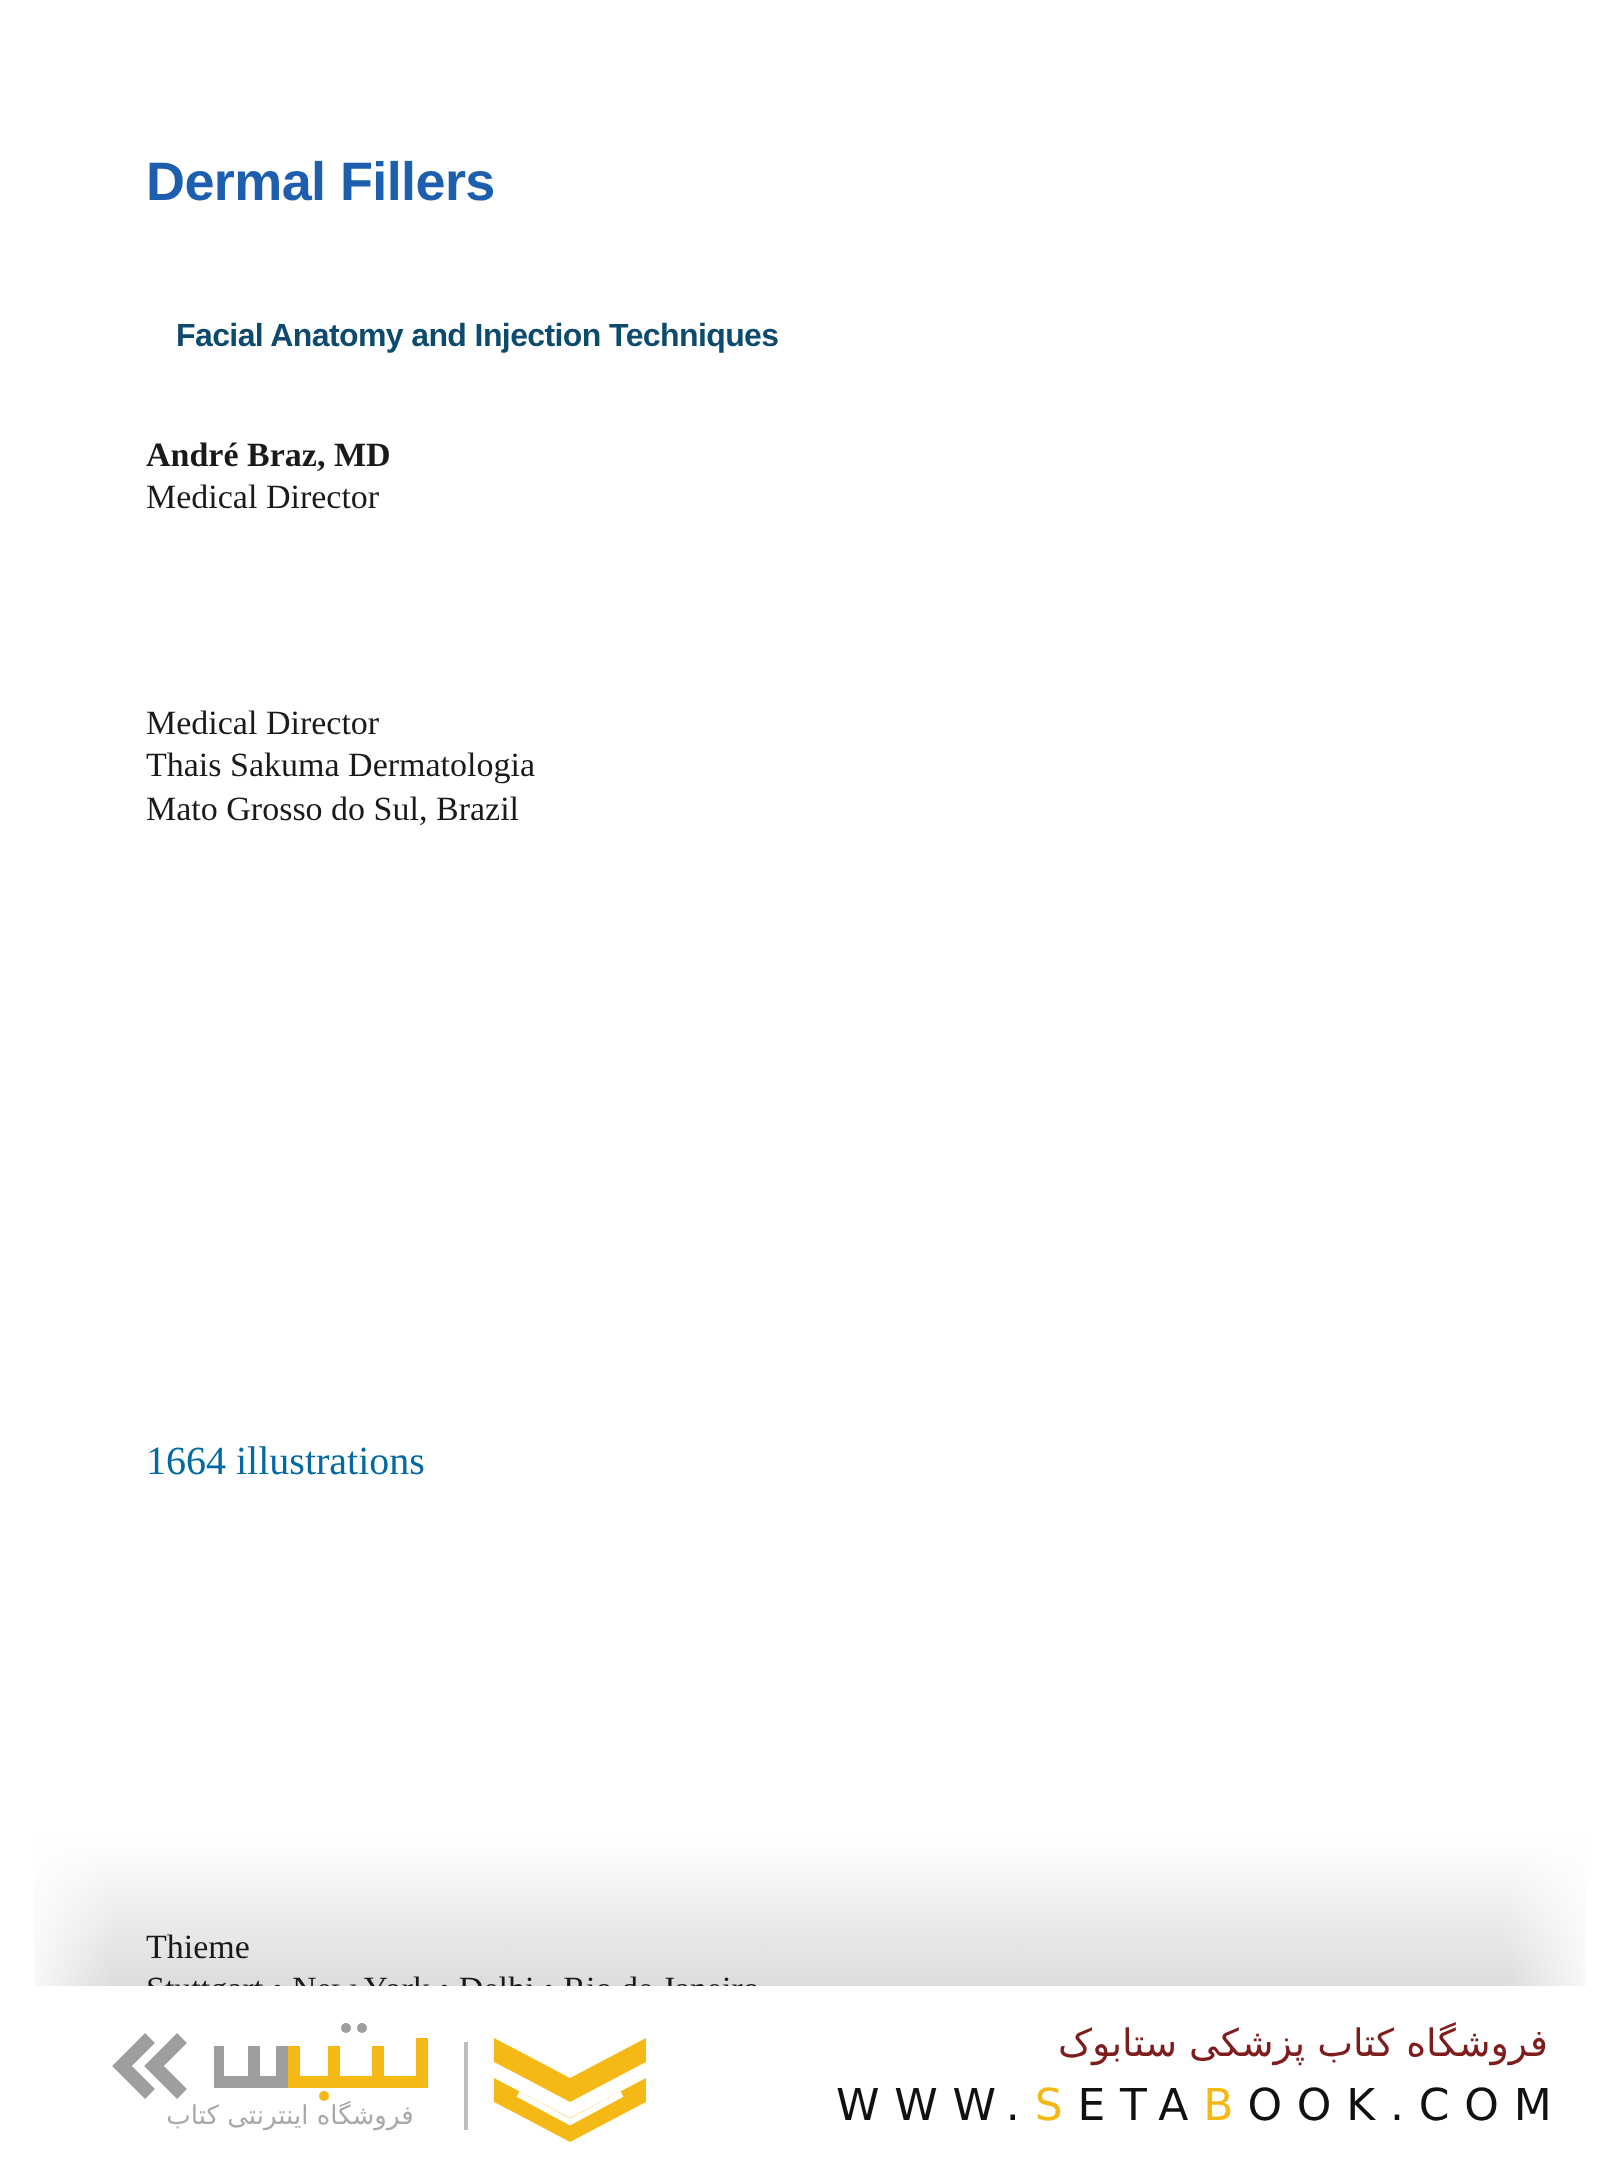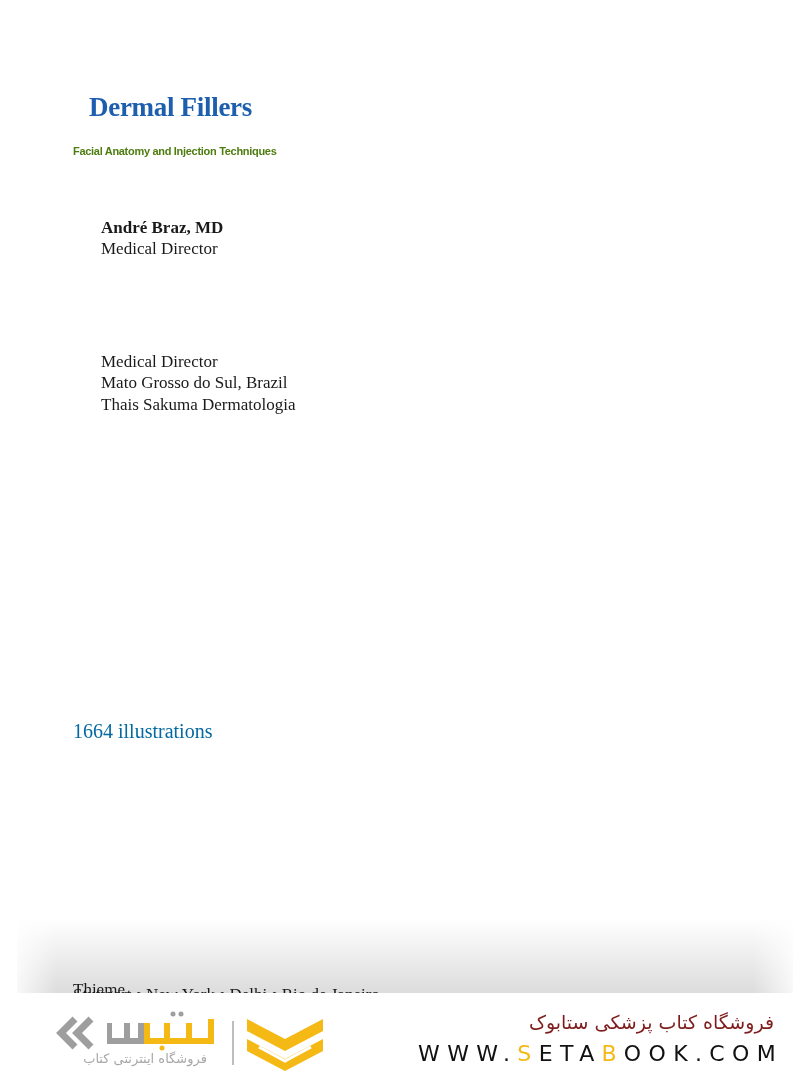"Dermal Fillers" .page-title { font-family: Liberation Serif, serif -> Liberation Sans, sans-serif; margin: 16px -> 0 }
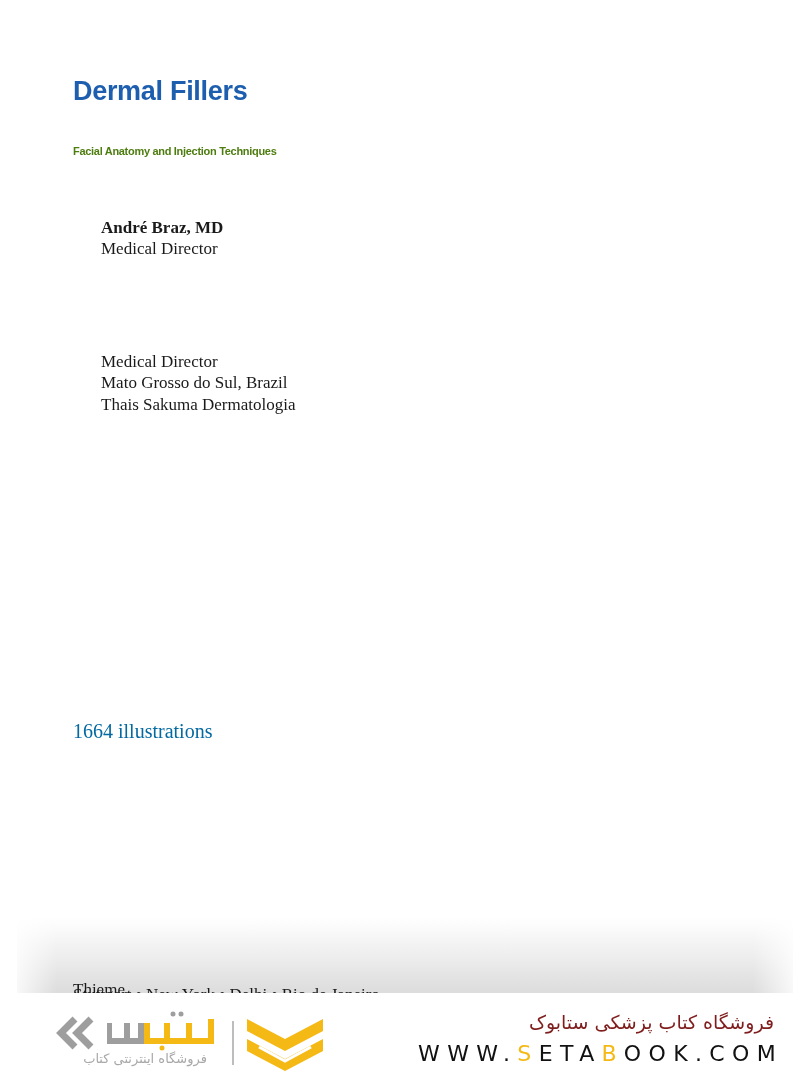"Facial Anatomy and Injection Techniques" .page-subtitle { color: #4d7c0f -> #0c4a6e; font-size: 11px -> 16px; margin: 0 -> 15px }
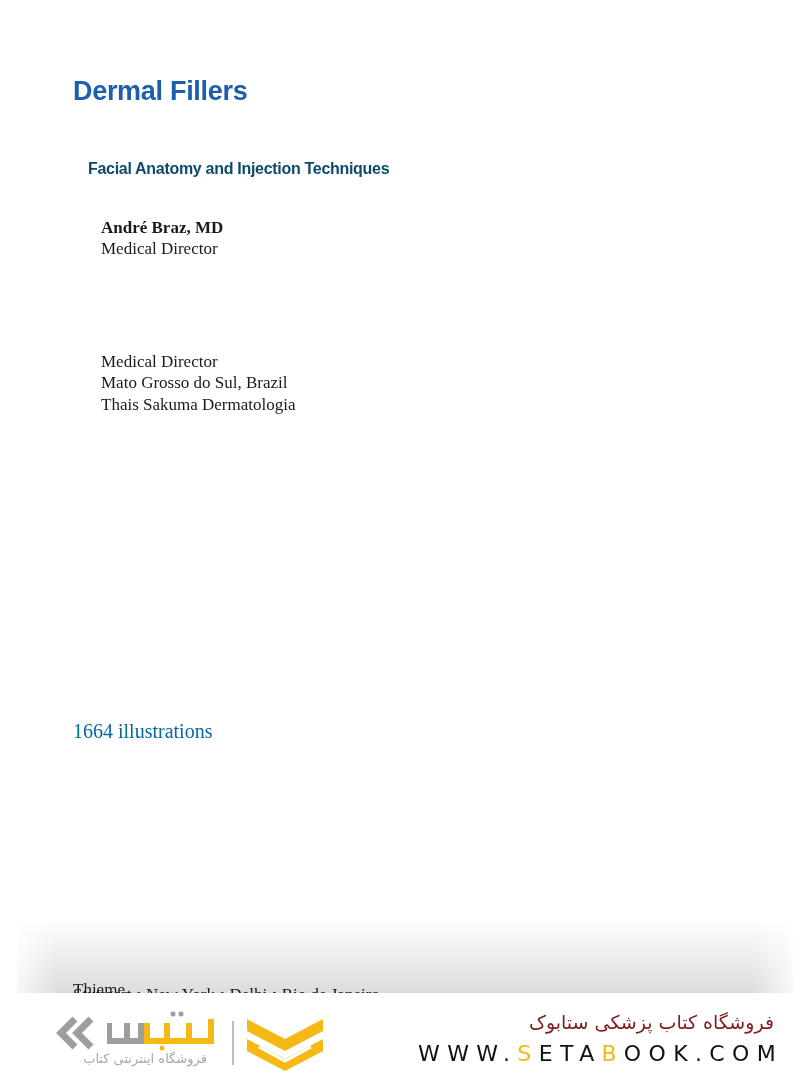"André Braz, MD" .author-block { margin-left: 28px -> none }
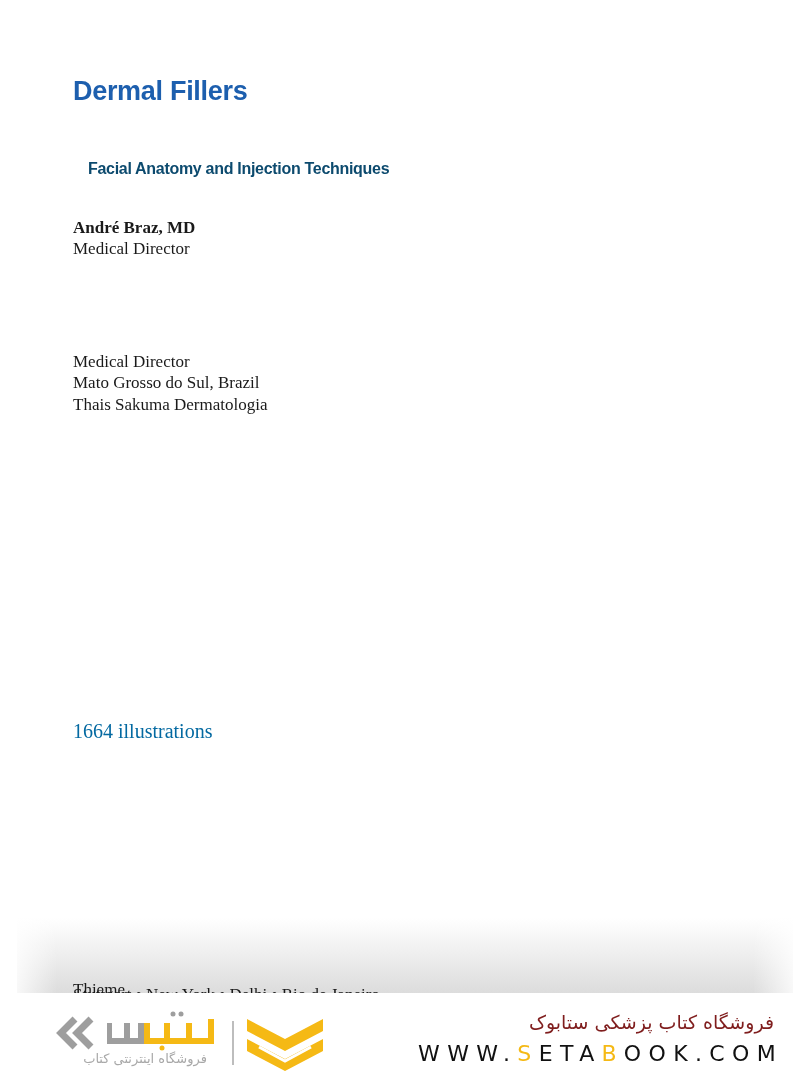"Mato Grosso do Sul, Brazil" div { order: before "Thais Sakuma Dermatologia" -> after "Thais Sakuma Dermatologia" }
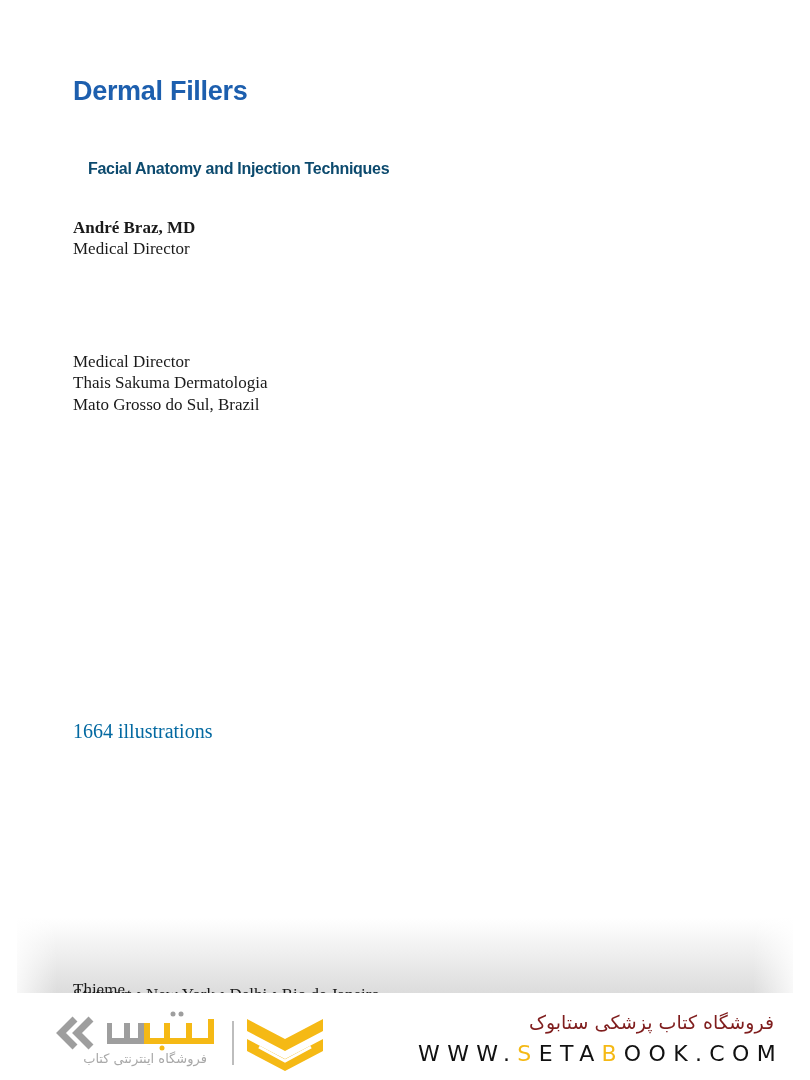"Thieme" .publisher-name { margin-top: 16px -> none }
